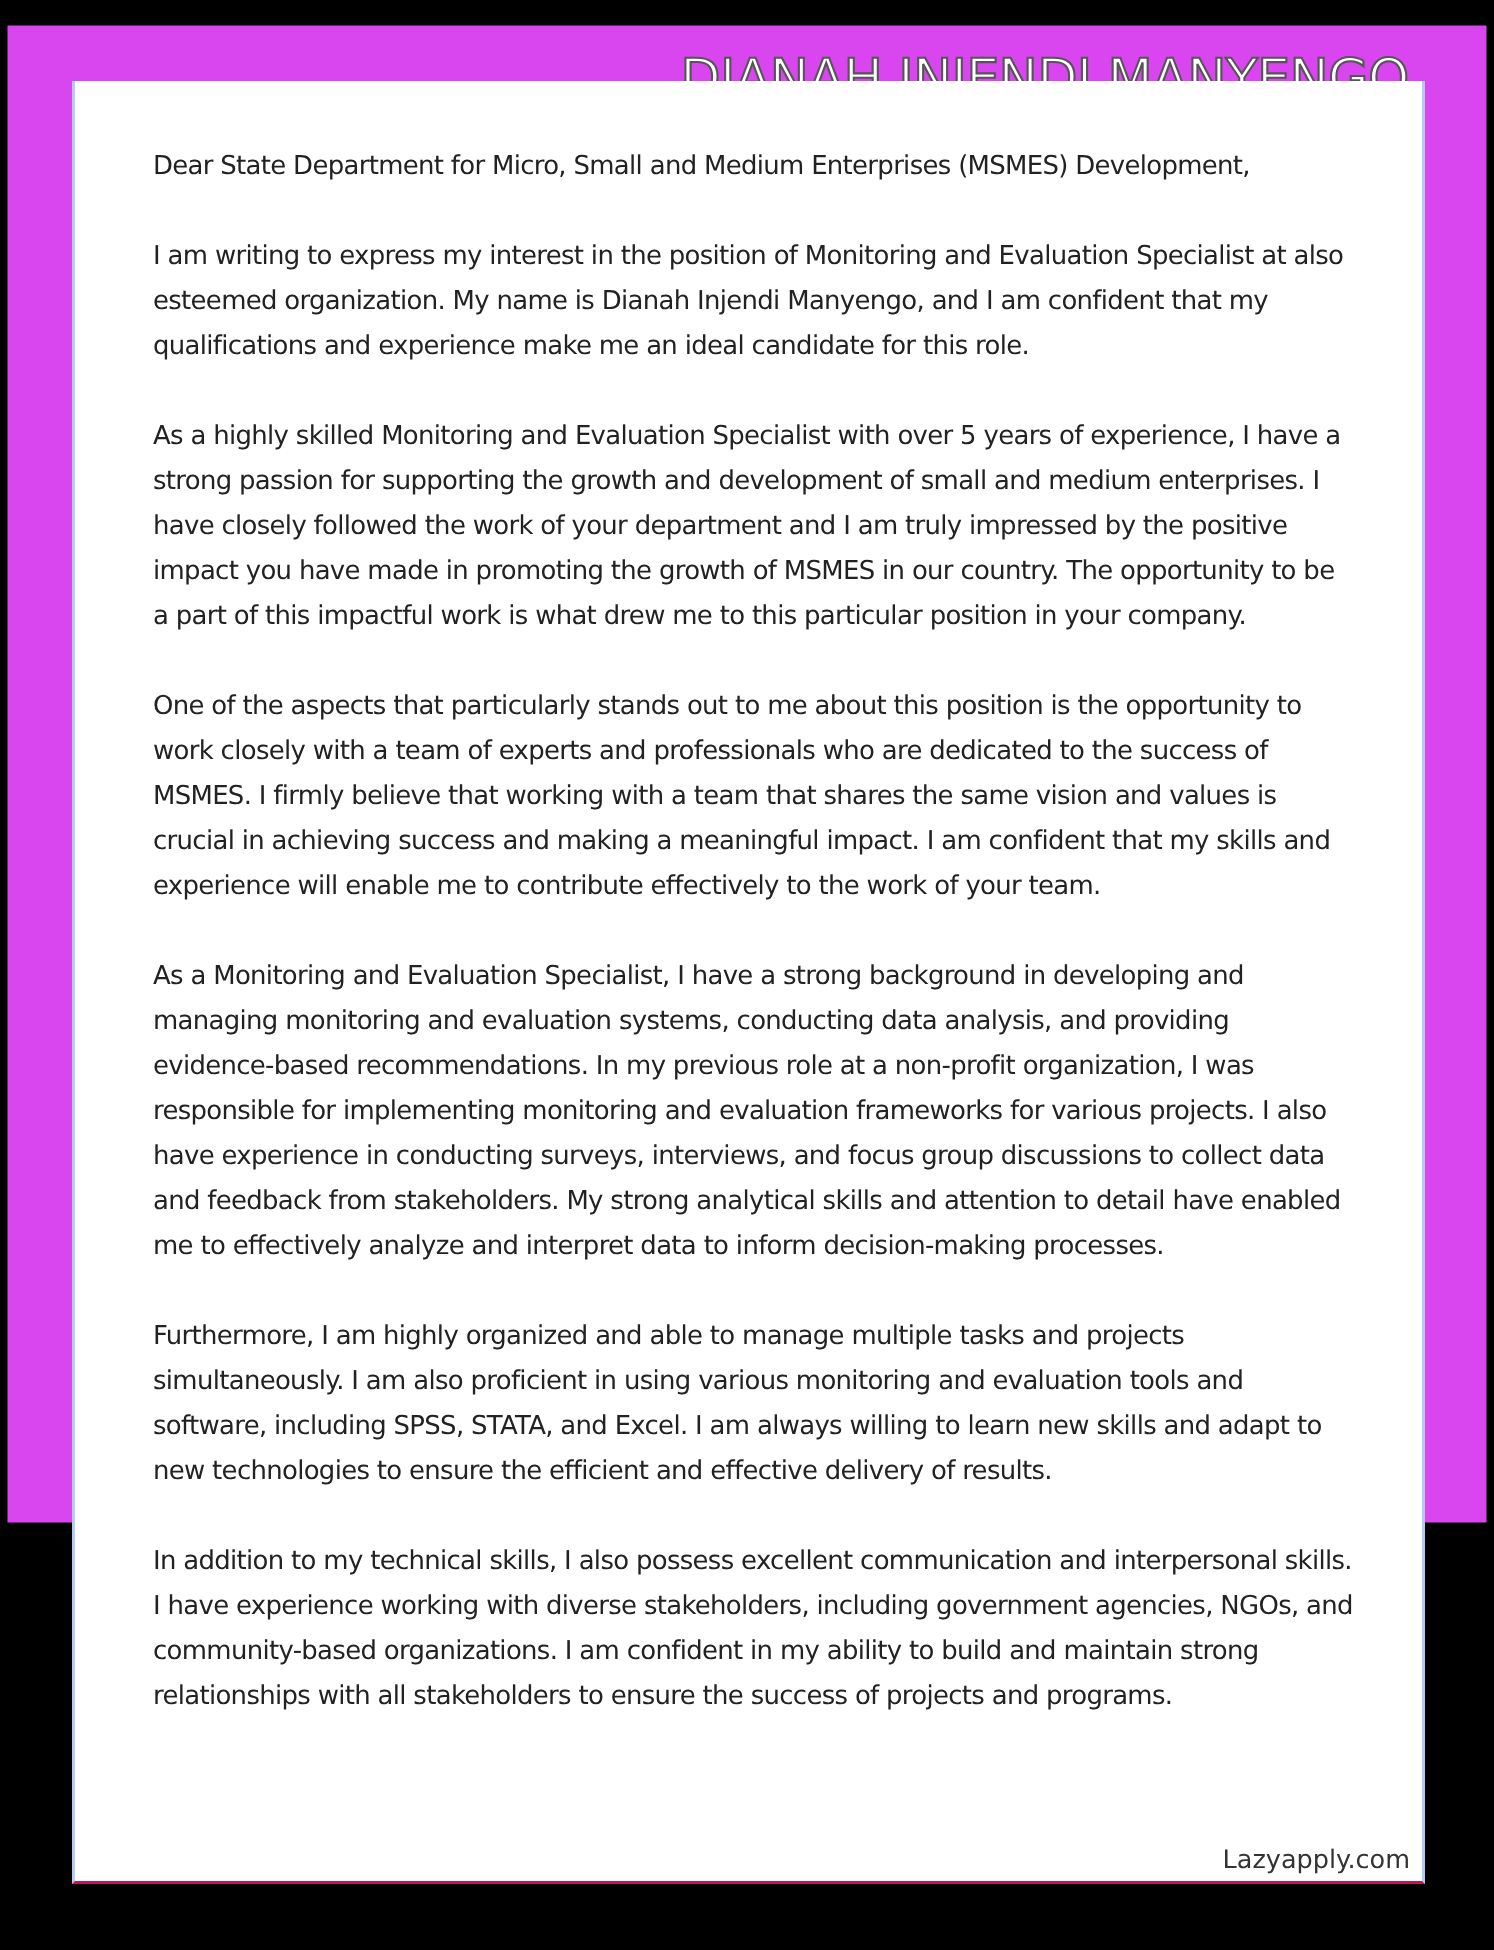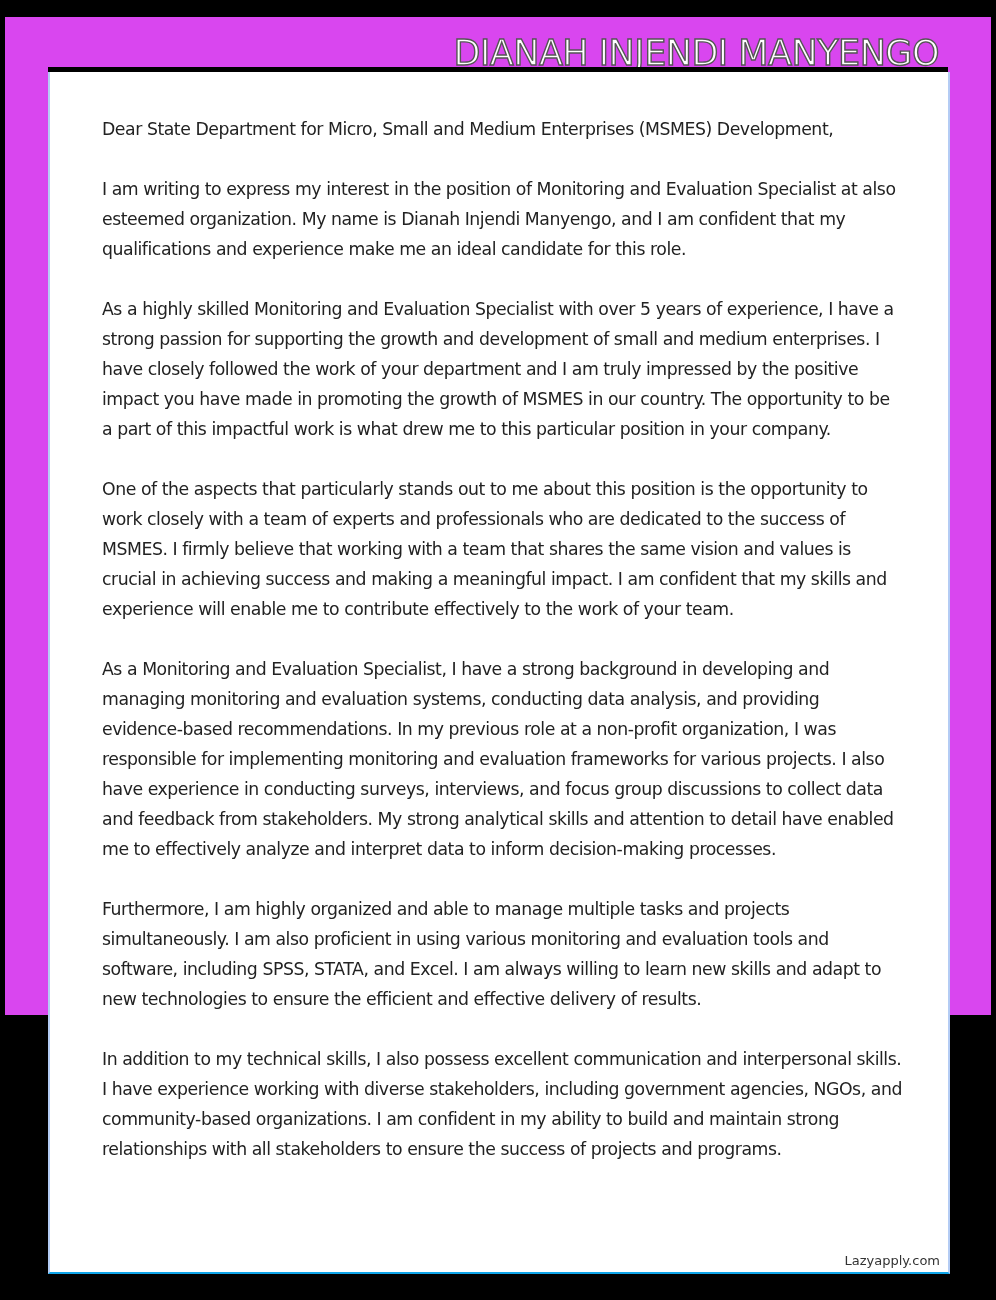"Dear State Department for Micro," .letter-card { border-bottom: 2px solid #0ea5e9 -> 2px solid #be185d; top: 55px -> 37px }
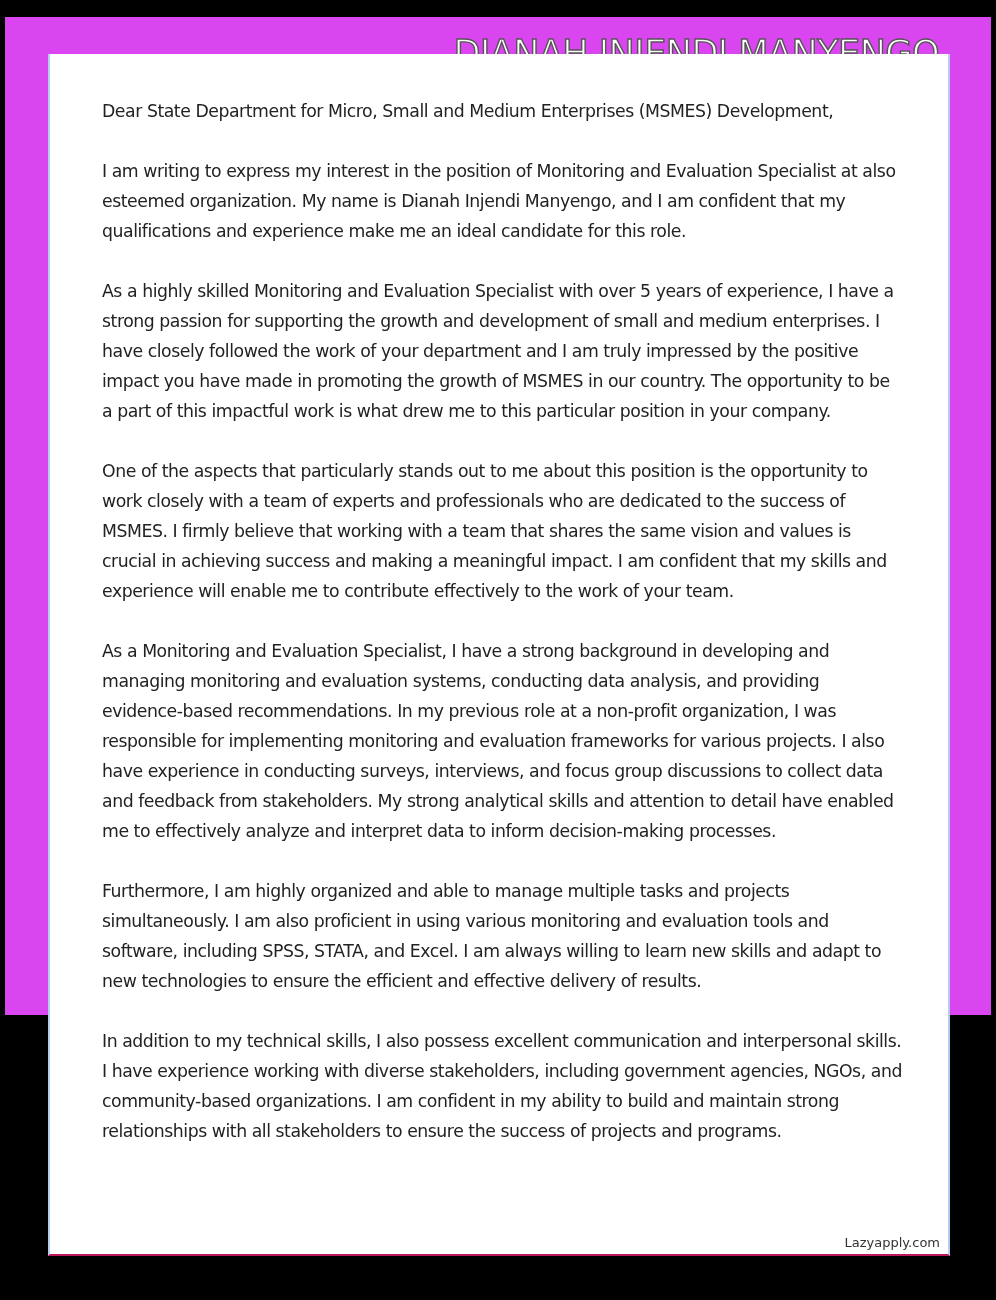"Lazyapply.com" .watermark { font-size: 13px -> 17px }
